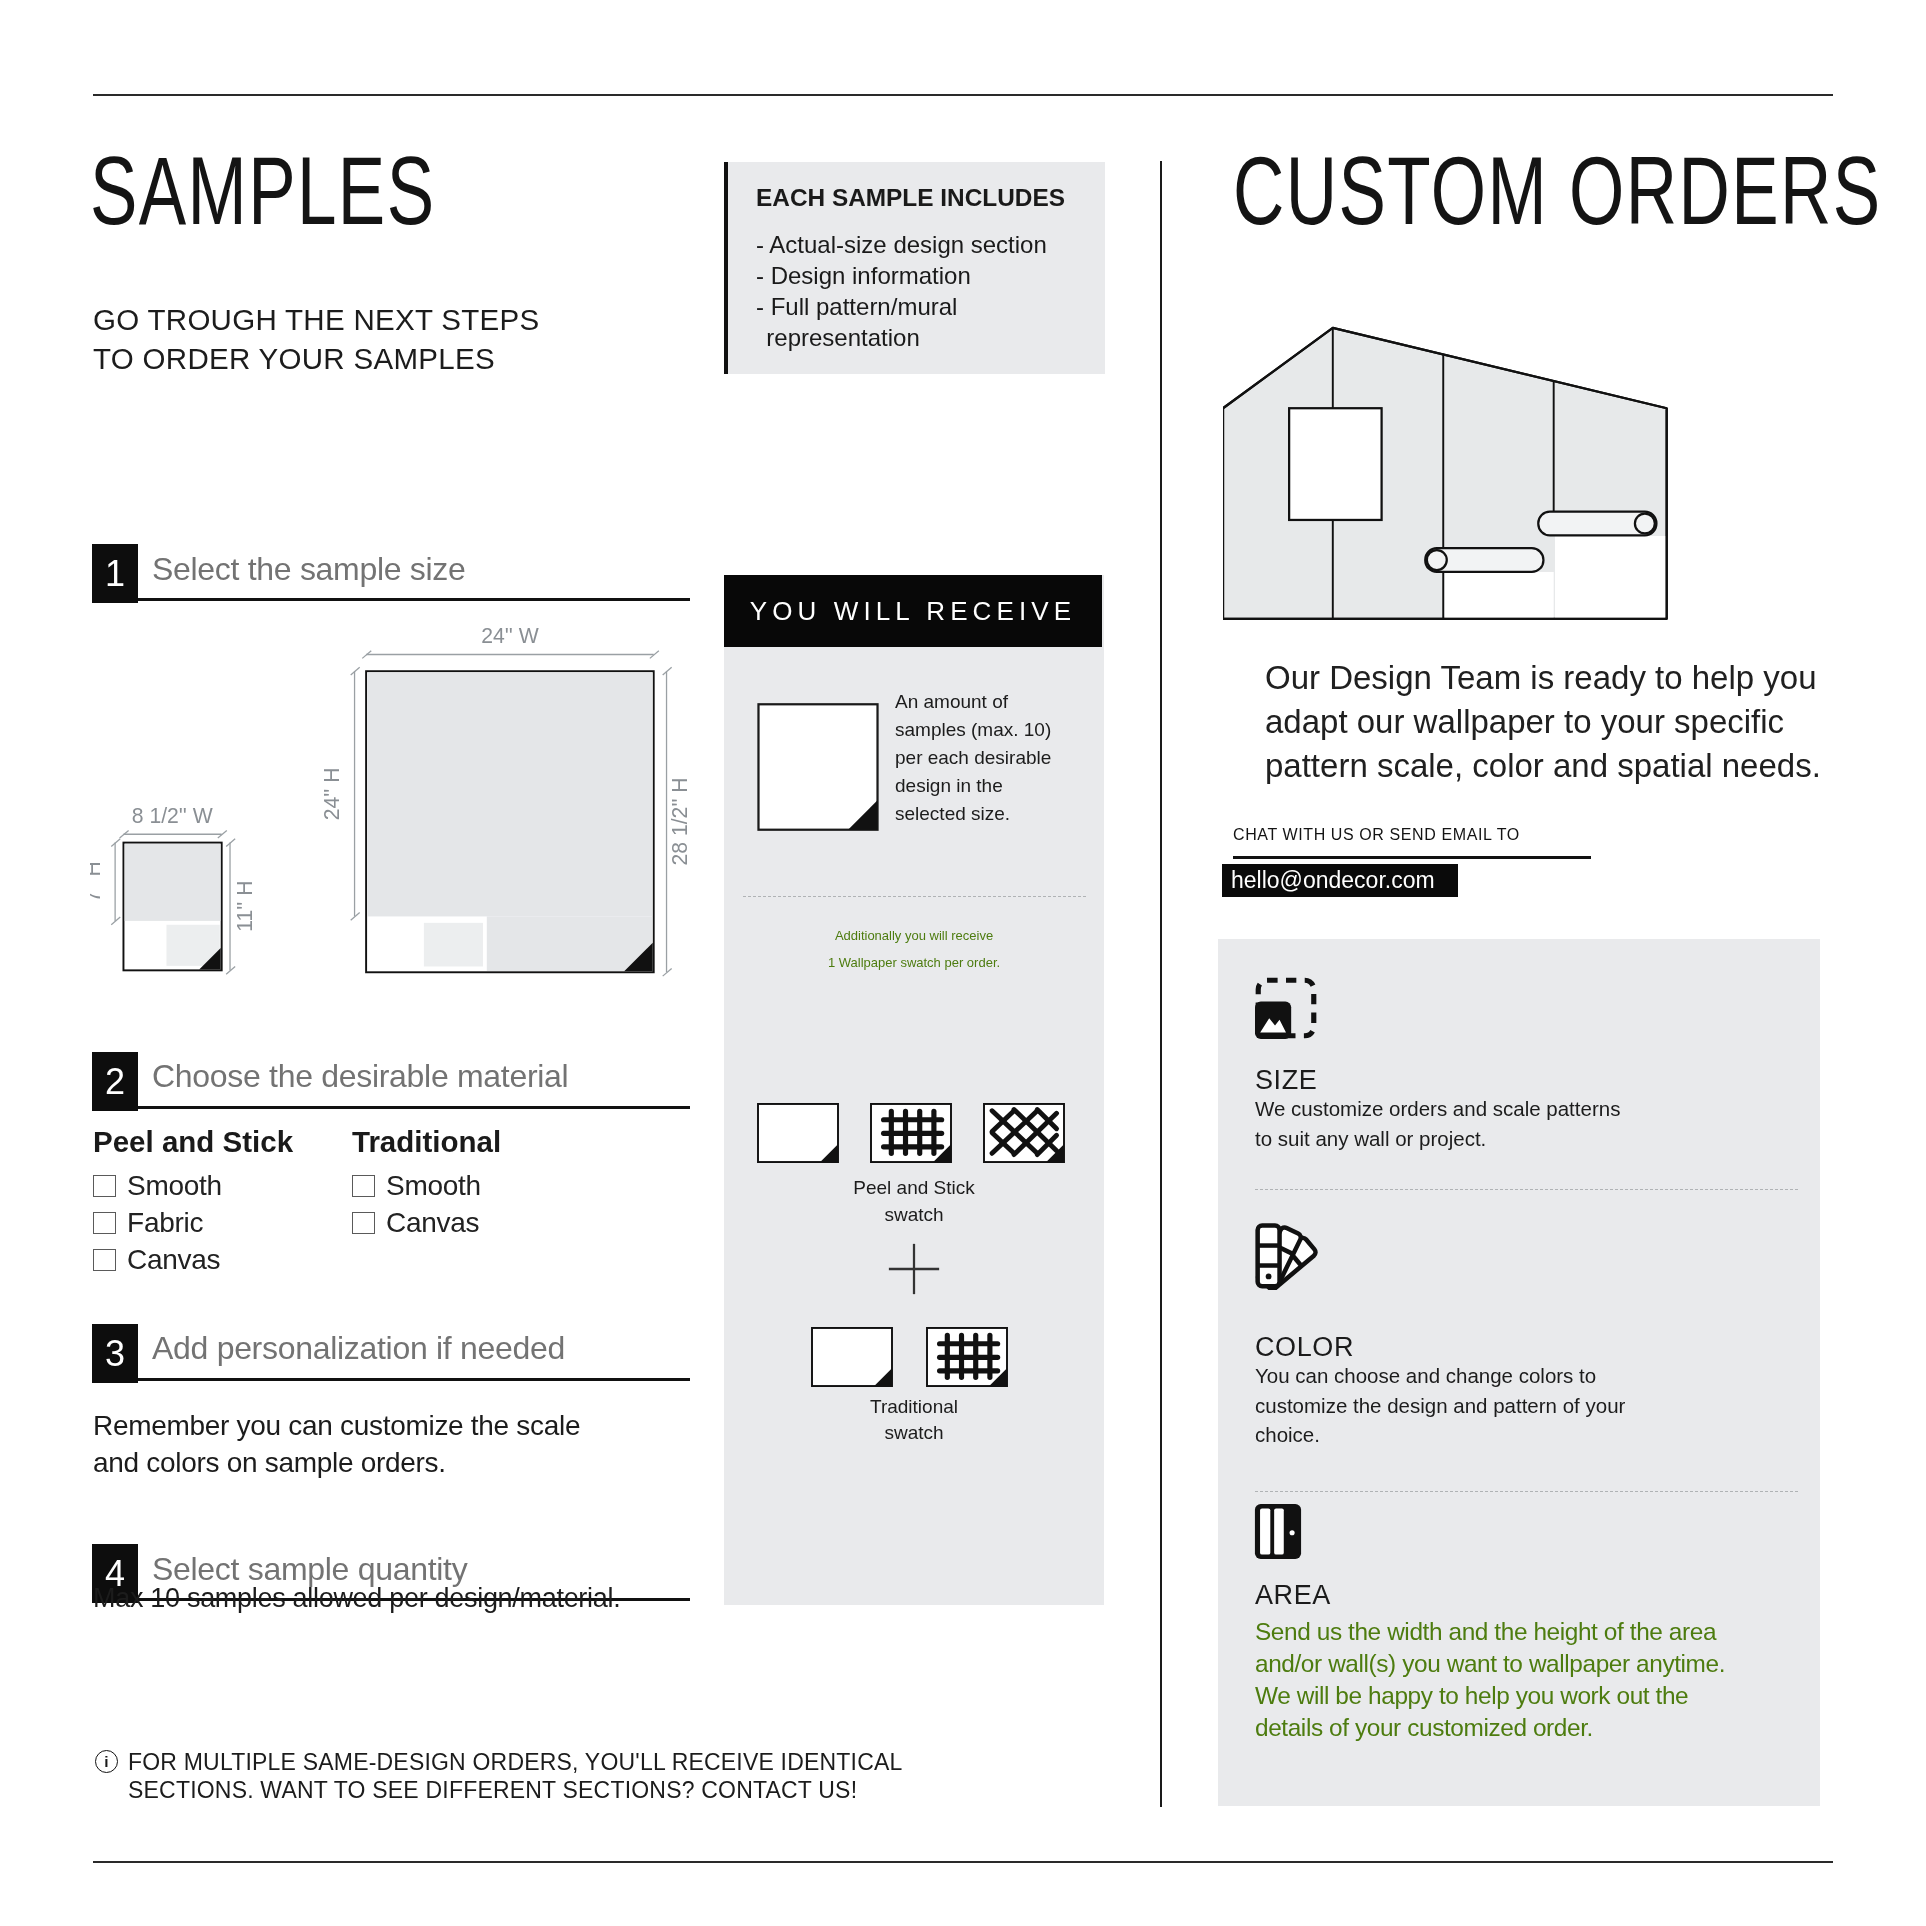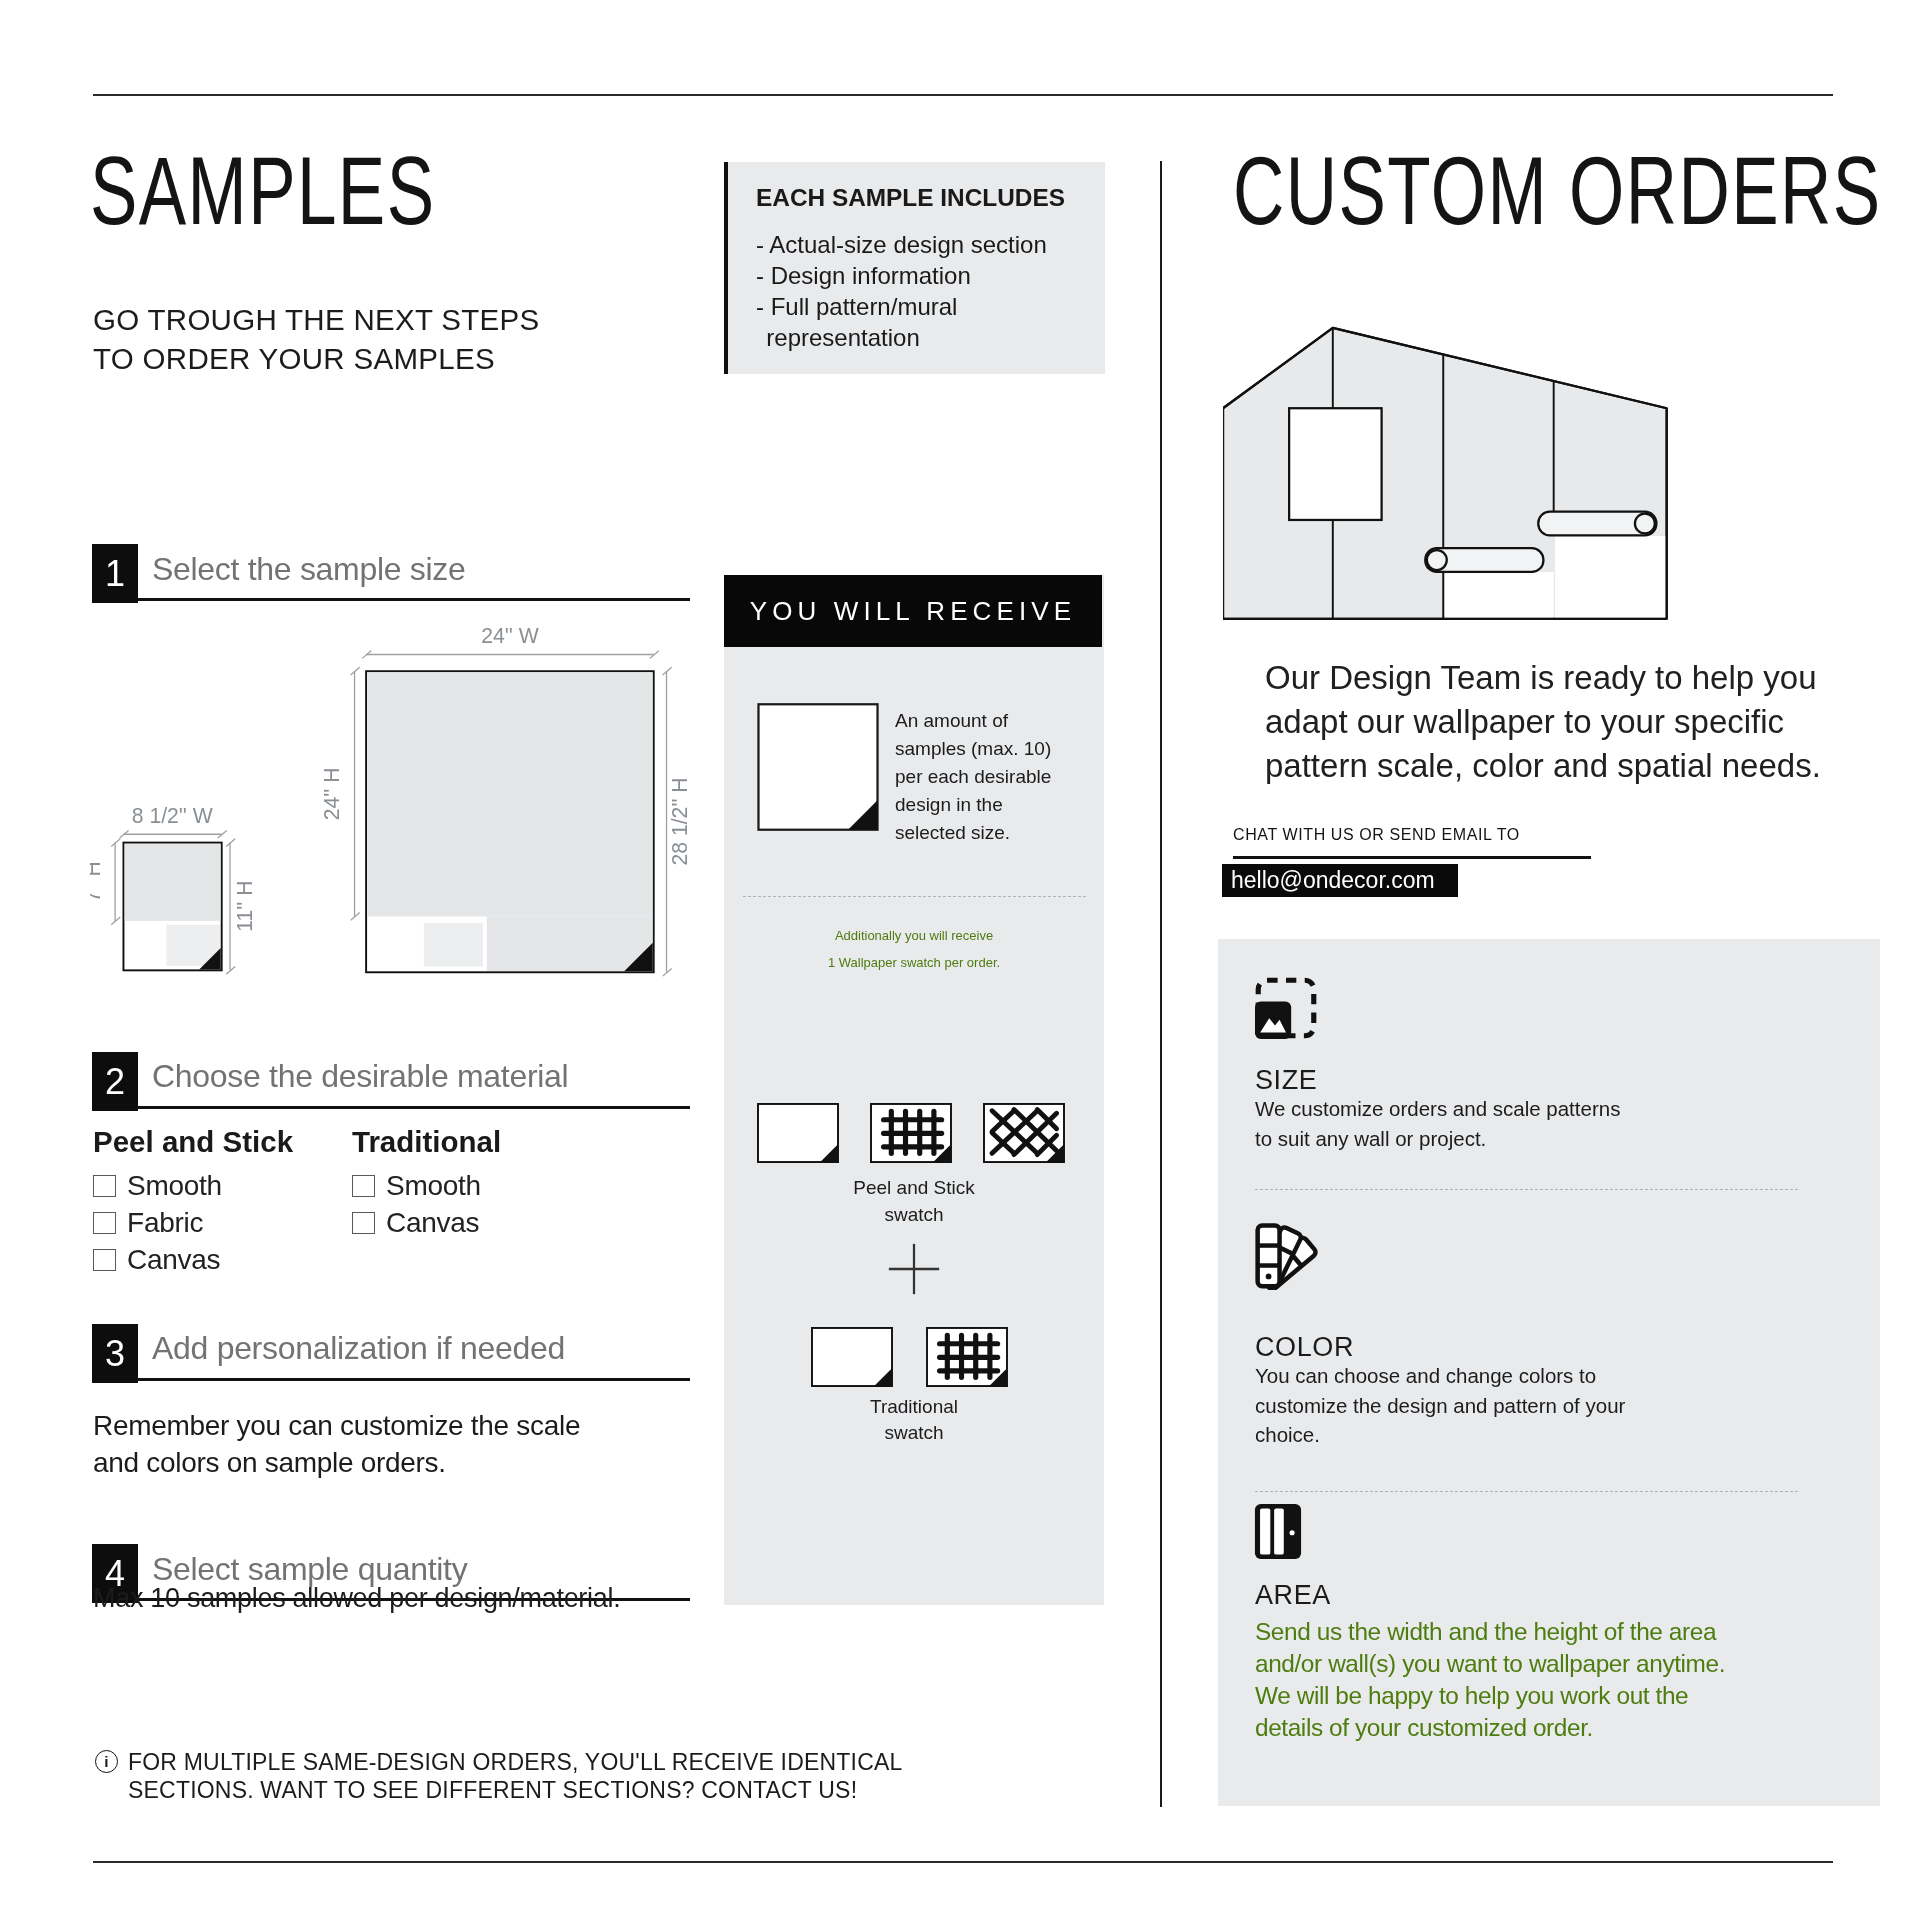"An amount of" div.receive-text { margin-top: 19px -> none }
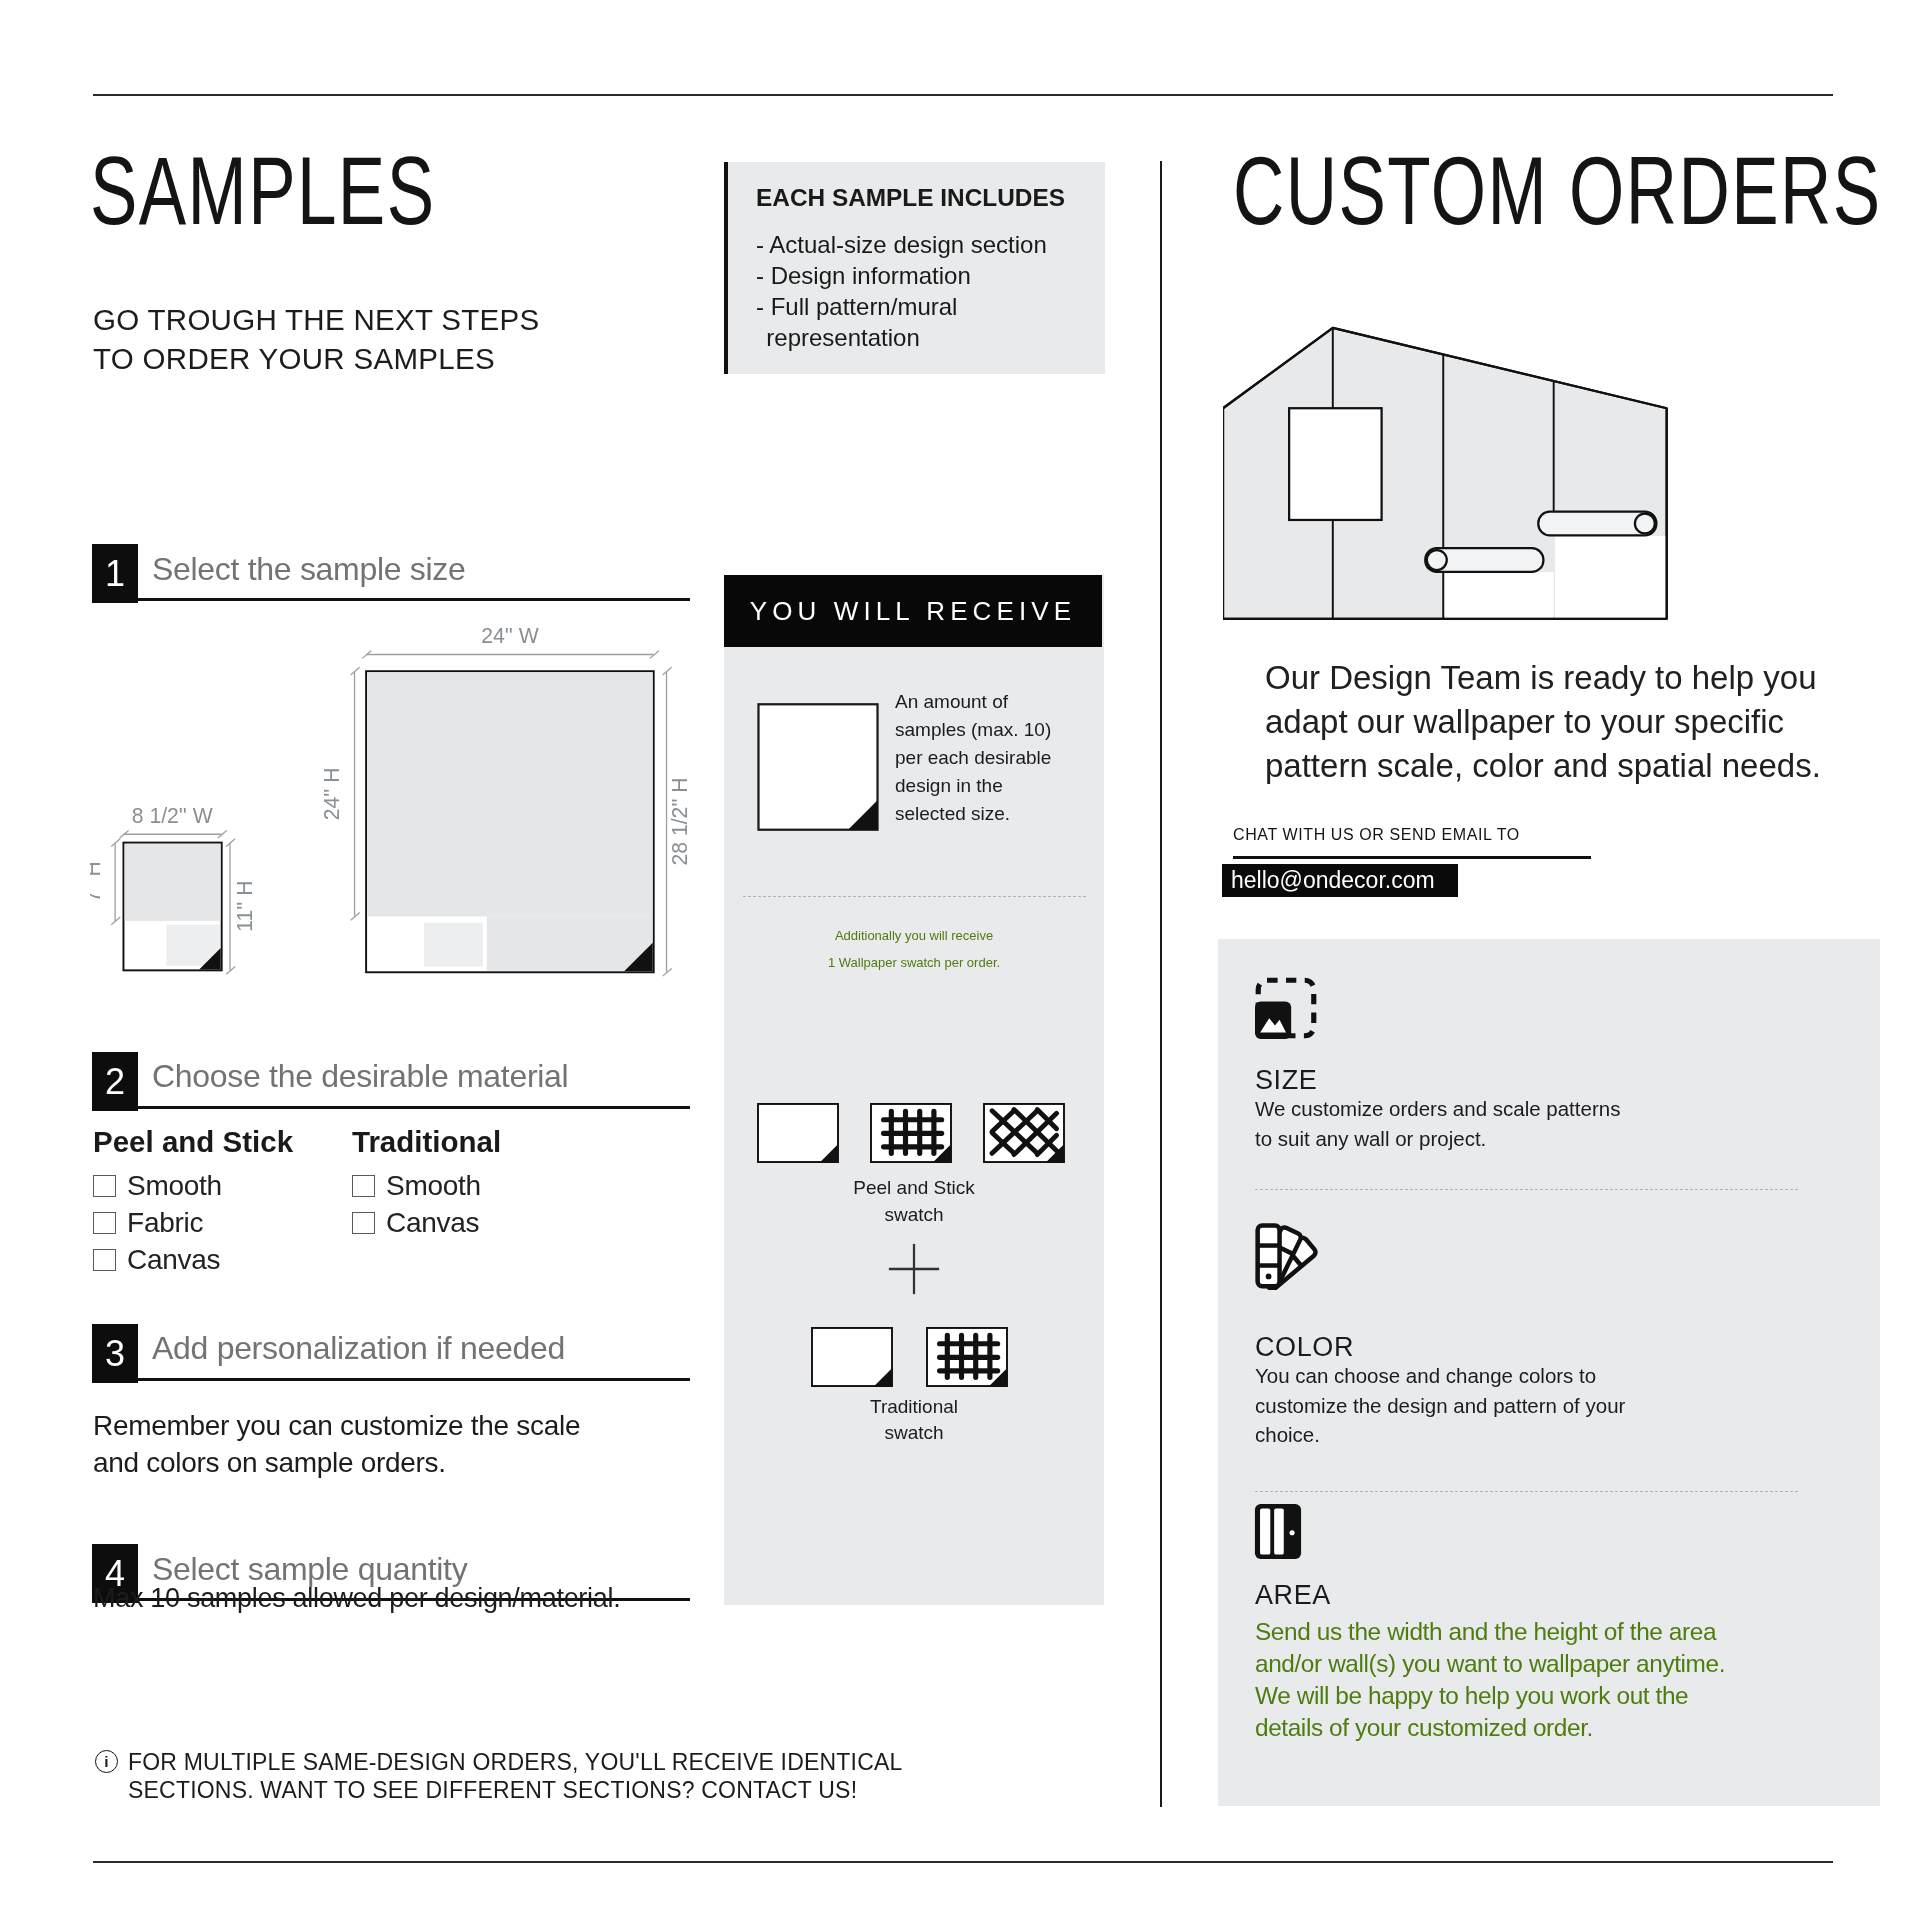"SIZE" .info-box { width: 662px -> 602px }
